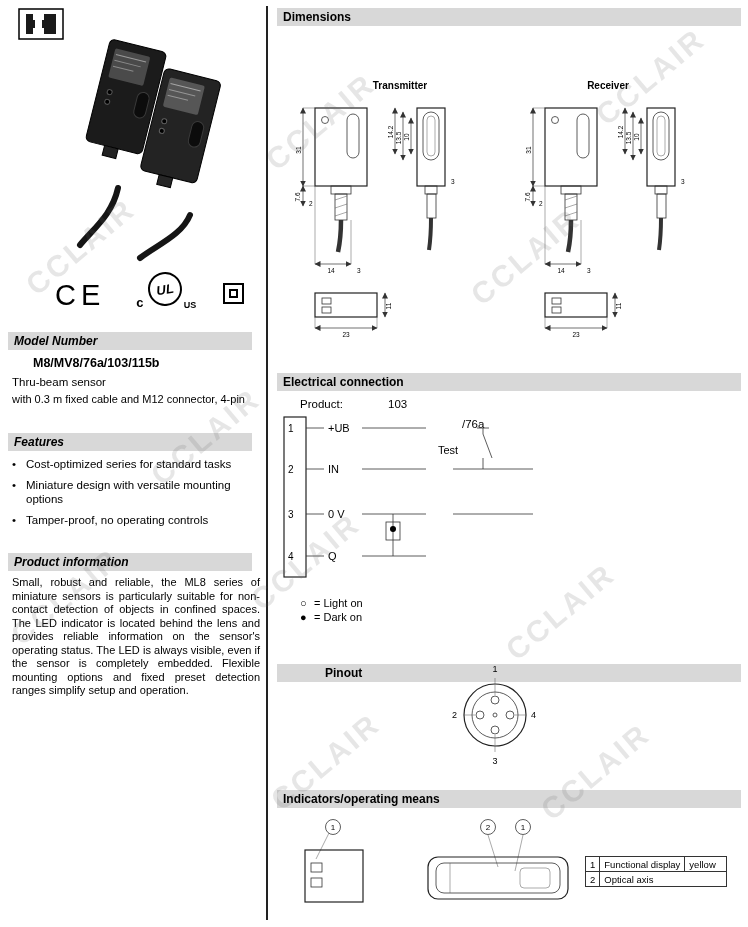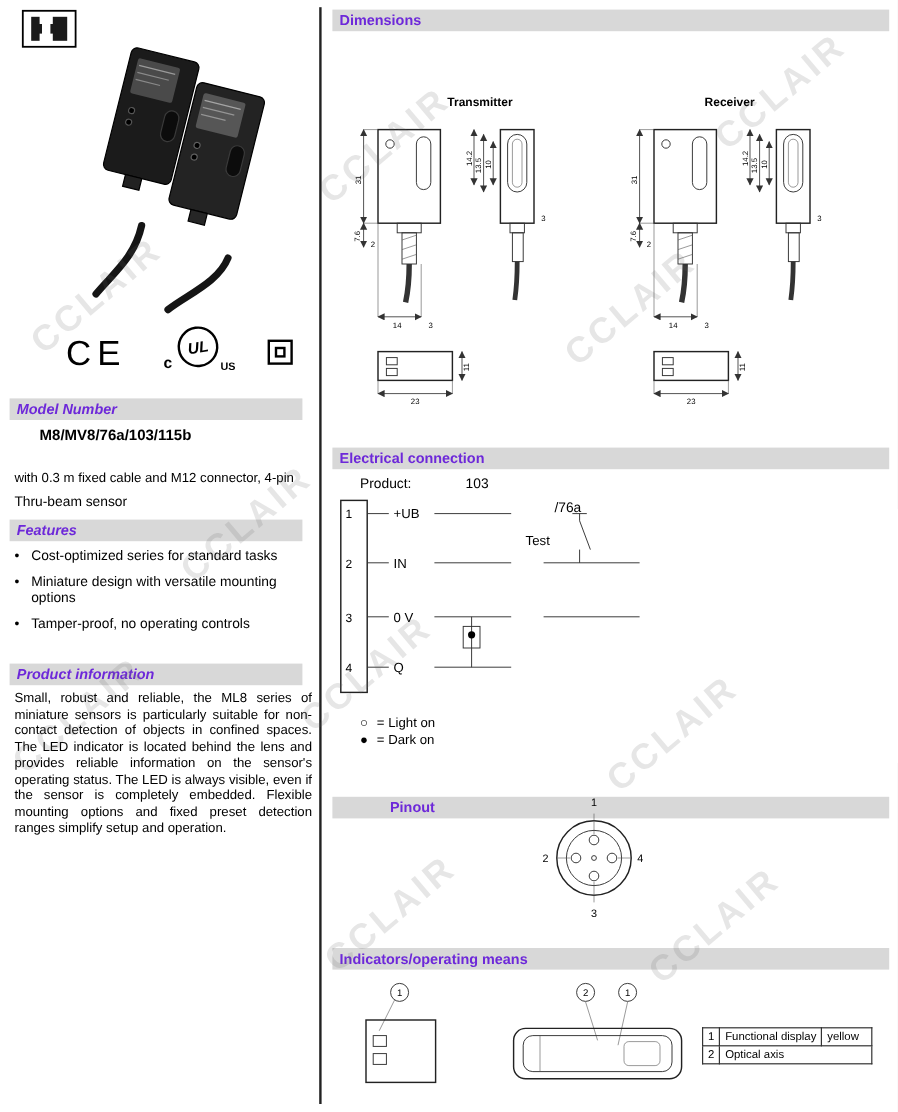"Dimensions" .hdr { color: #6d28d9 -> #000000 }
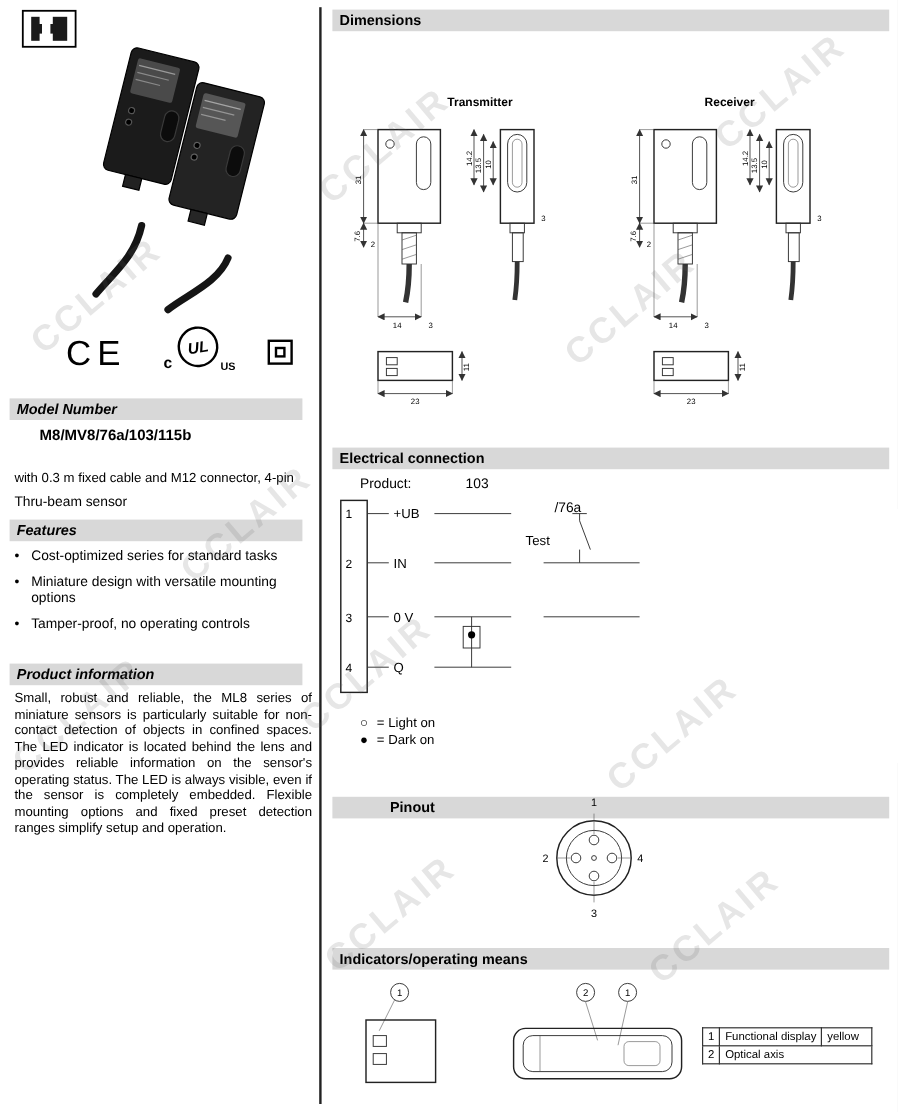"Thru-beam sensor" div.txt { margin-top: 37px -> none }
